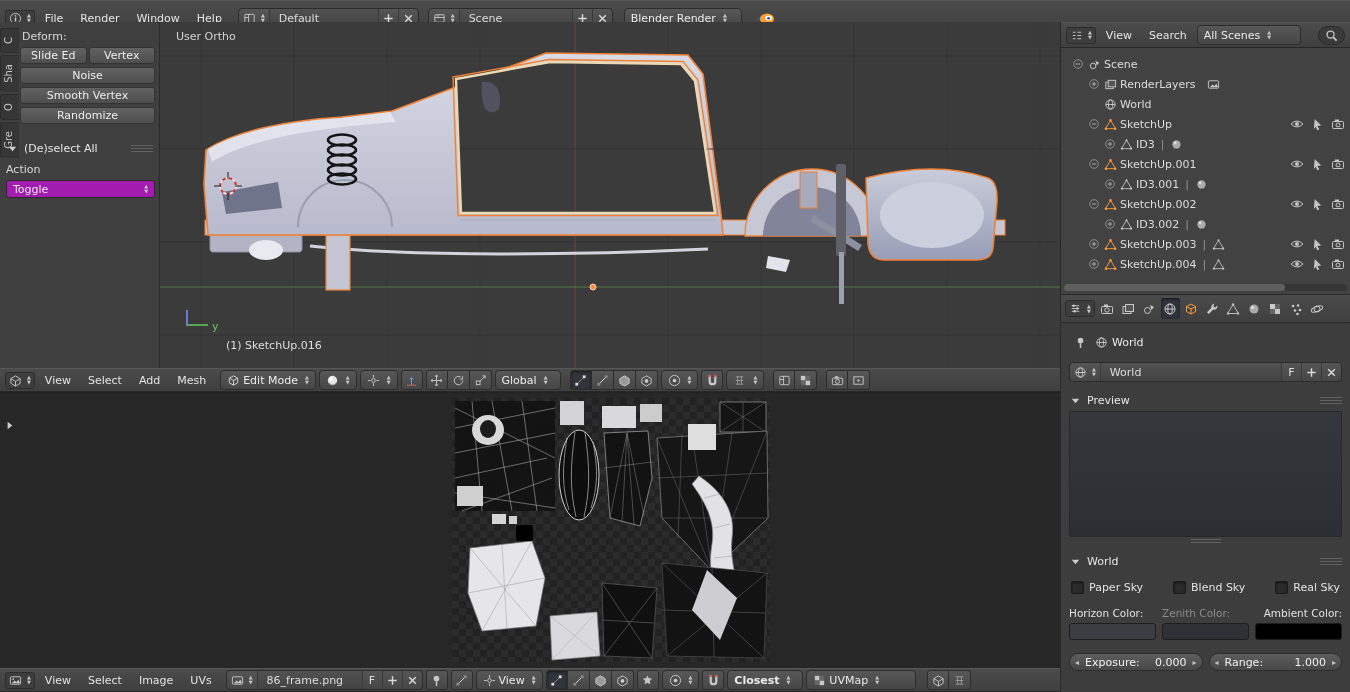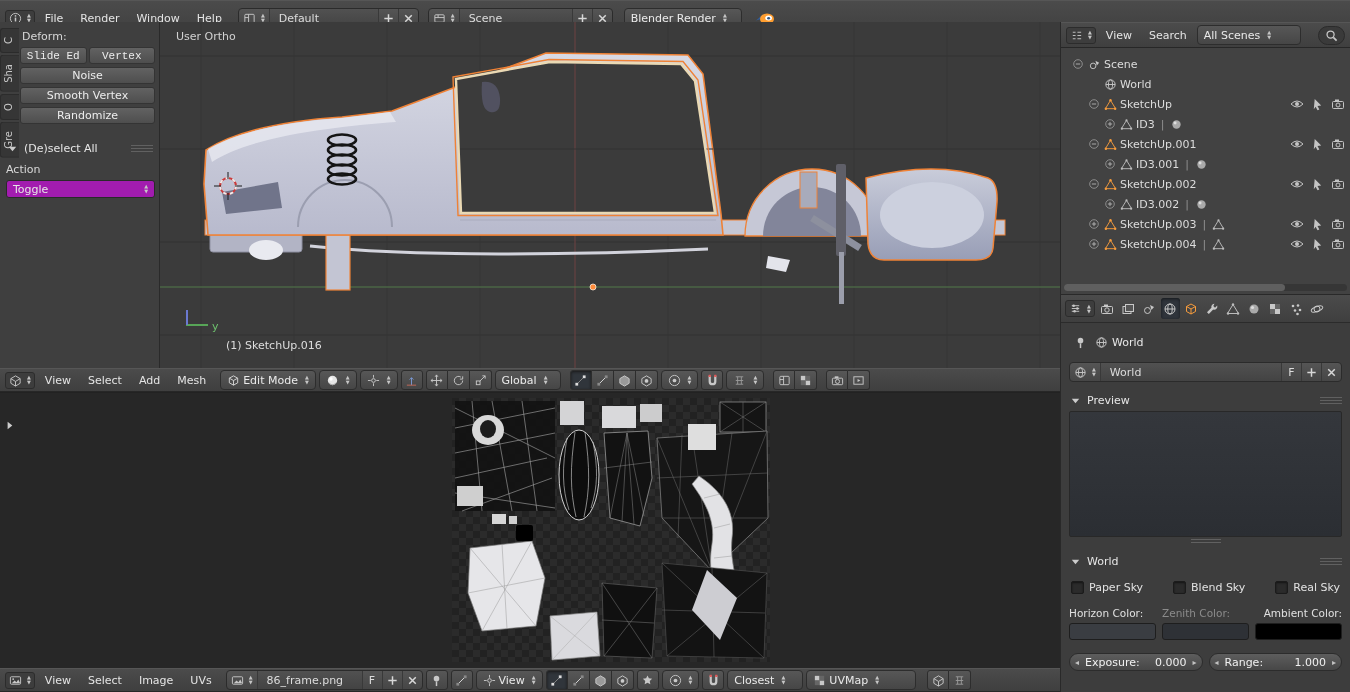"Slide Ed" .tsrow .tsbtn { font-family: Liberation Mono, monospace -> none }
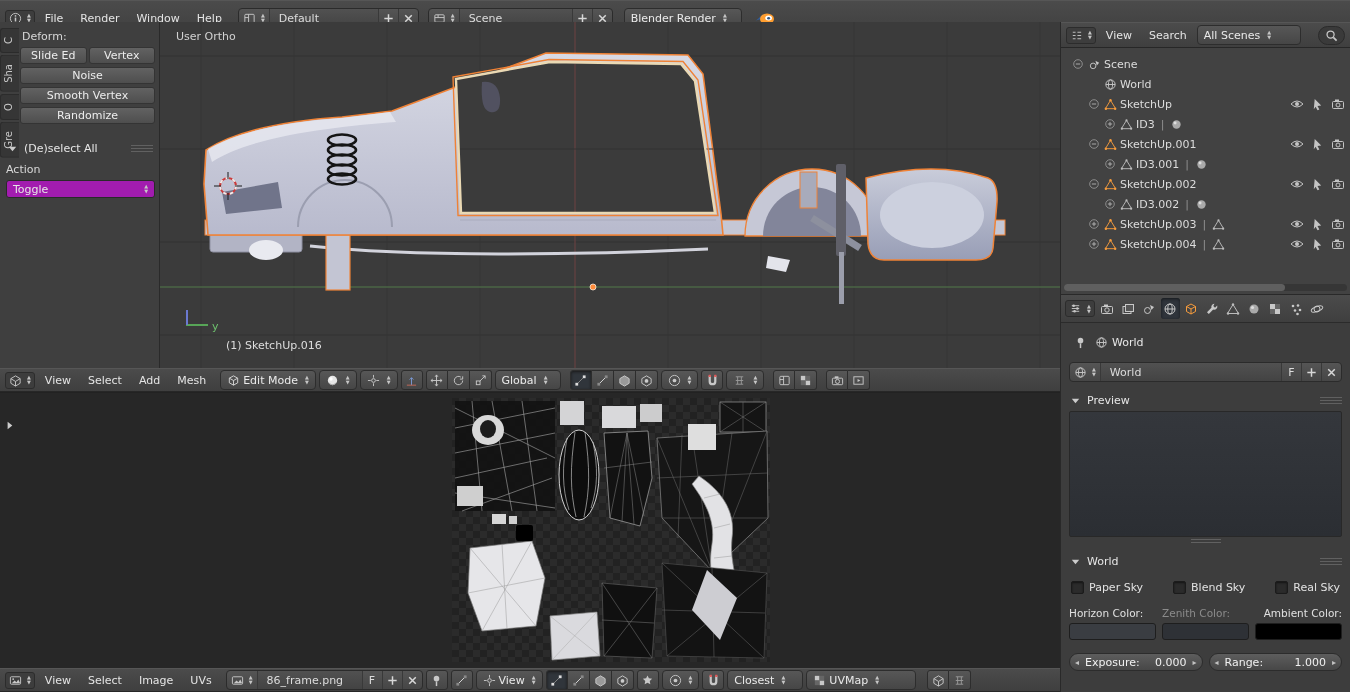"RenderLayers" div.ol-row { html: none -> <div> <span></span> <span> <svg> <circle></circle> <path></path> </svg> </span> <span> <svg> <rect></rect> <rect></rect> </svg> </span> <span>RenderLayers</span> <span> <svg> <rect></rect> <path></path> </svg> </span> </div> }
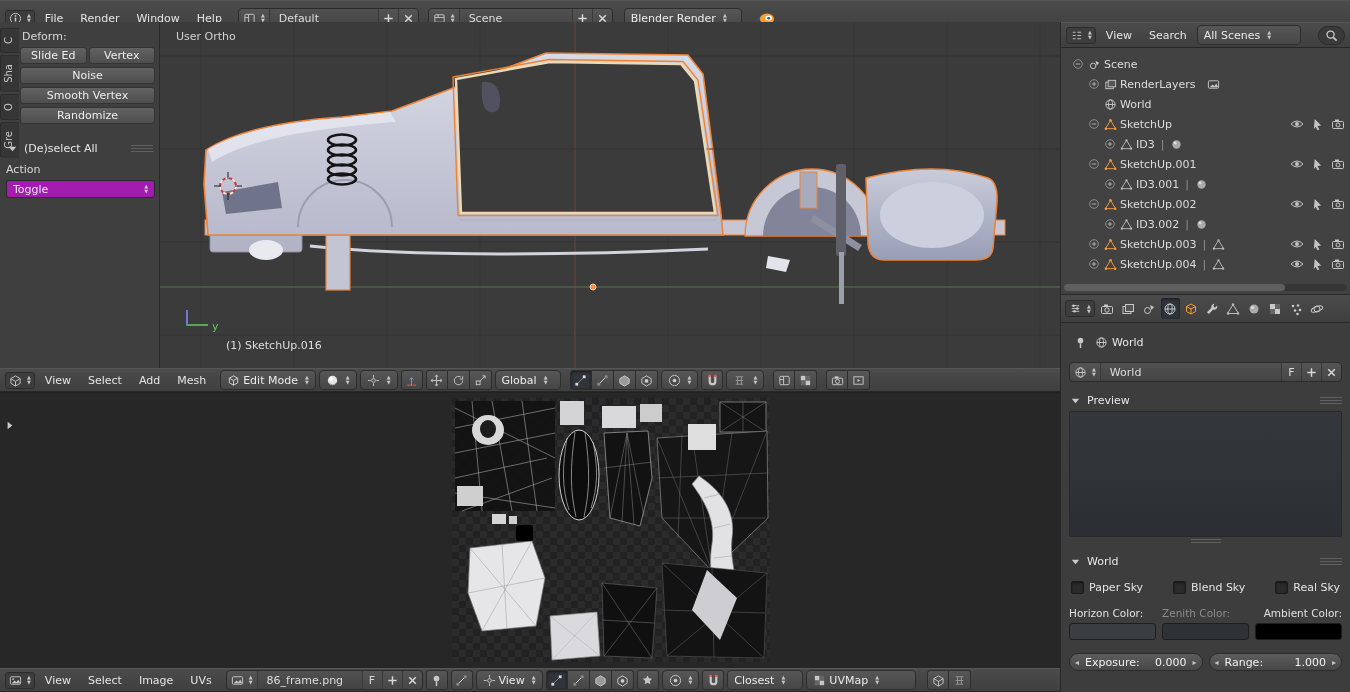"Closest" span.dd { font-weight: none -> bold }
